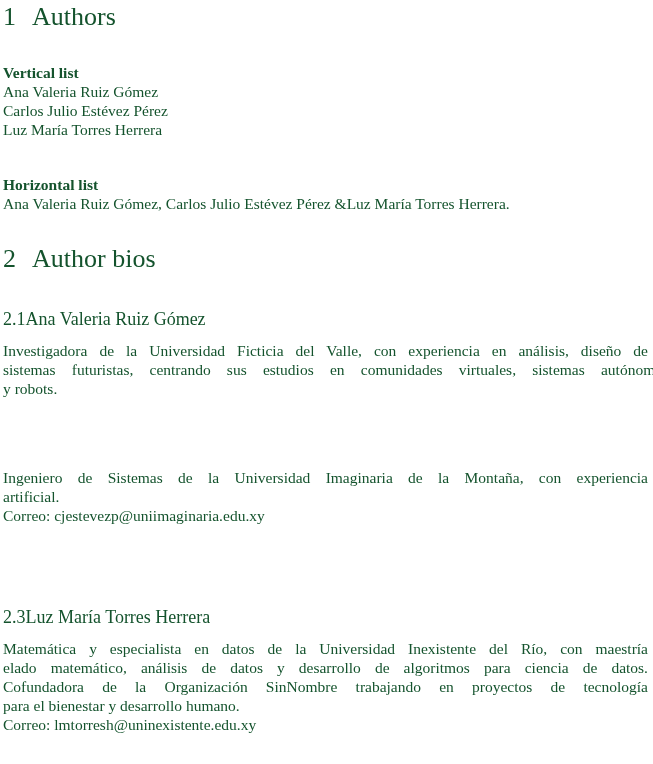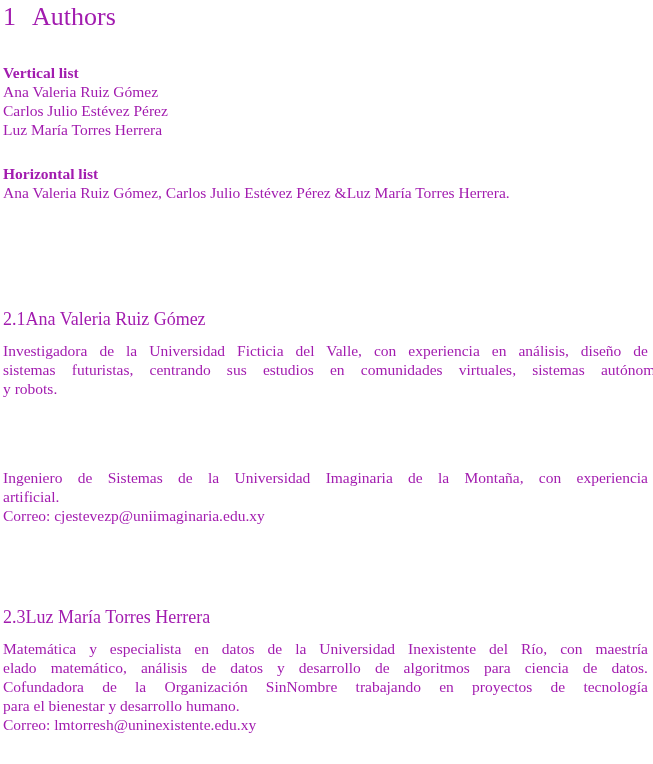"1 Authors" #page { color: #a21caf -> #14532d }
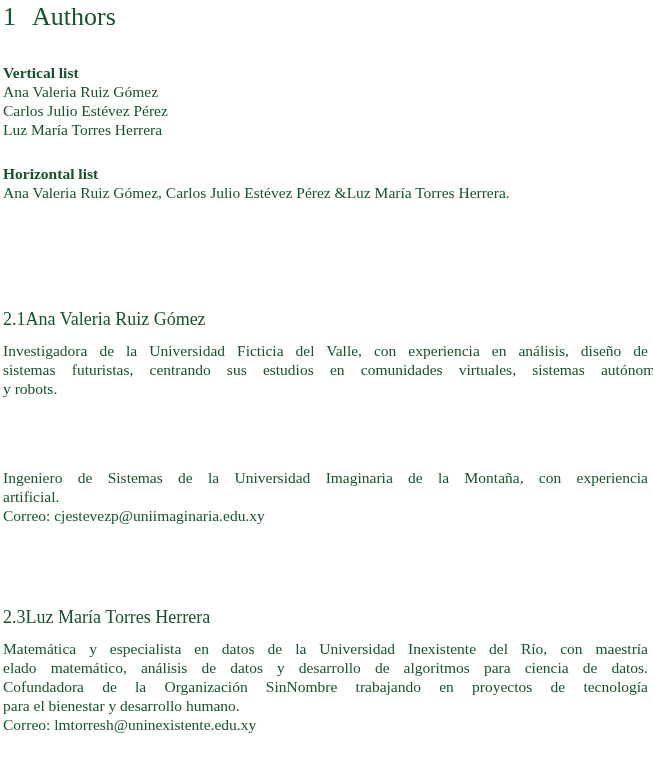"Horizontal list" div.abs { top: 164px -> 175px }
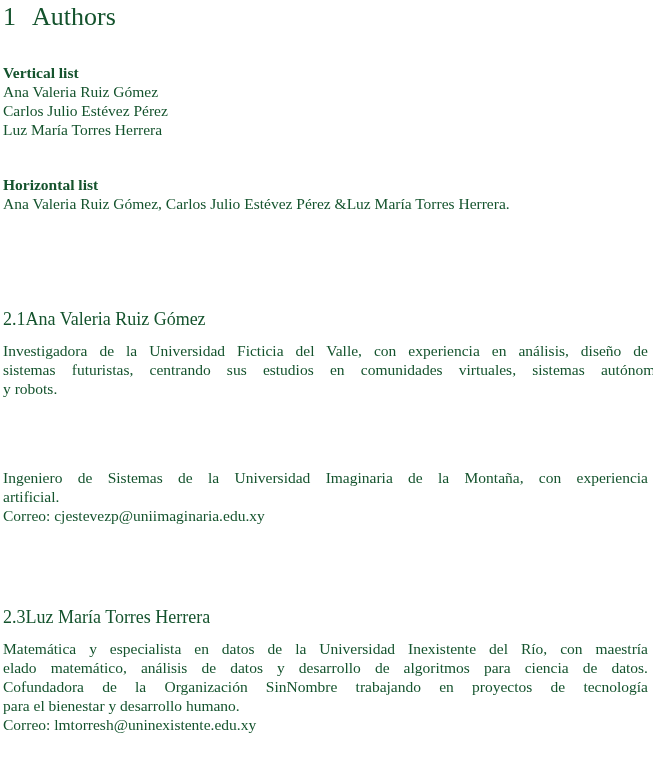"2 Author bios" div.abs { html: none -> <div> <span>2</span><span>Author bios</span> </div> }
